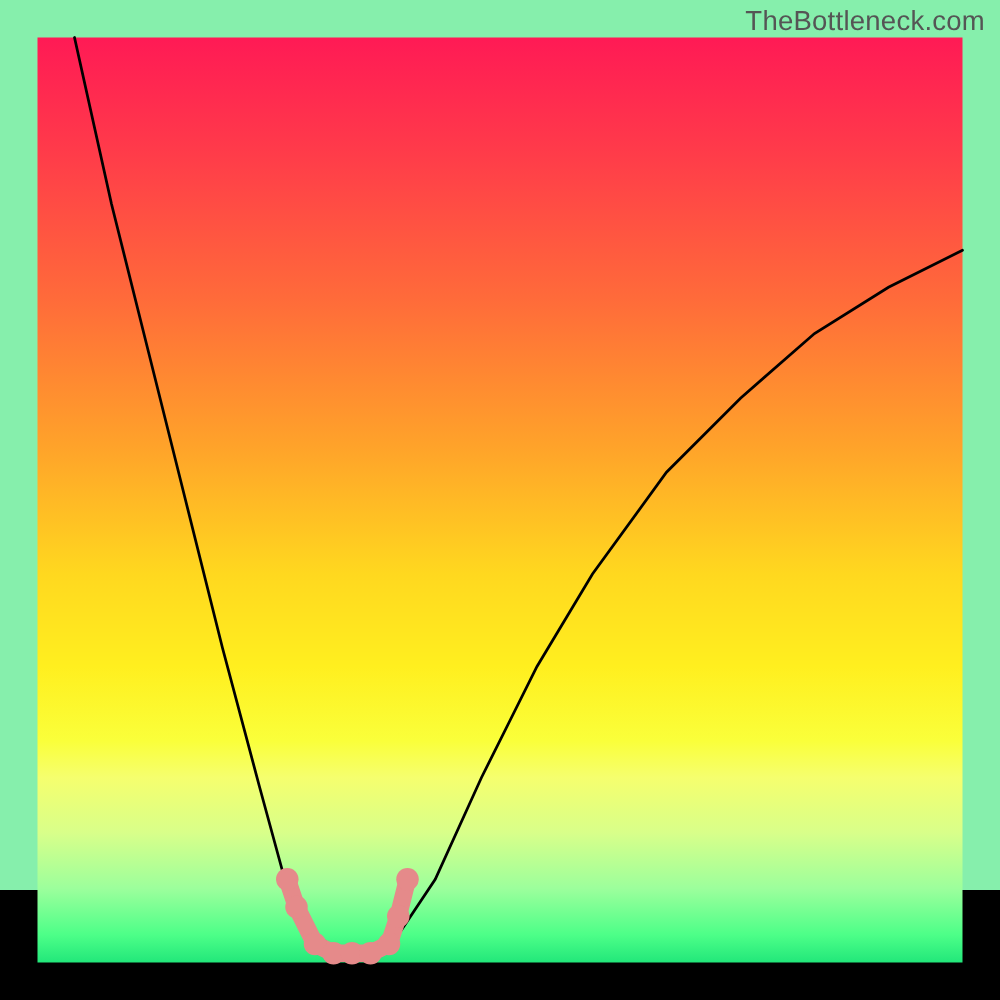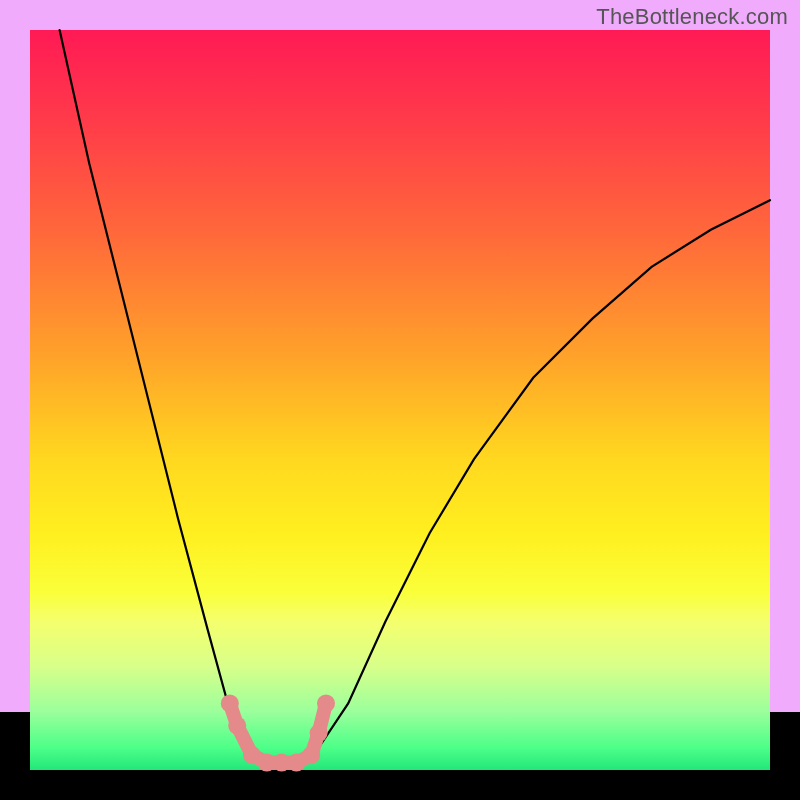"TheBottleneck.com" .frame { background: #f0abfc -> #86efac }
